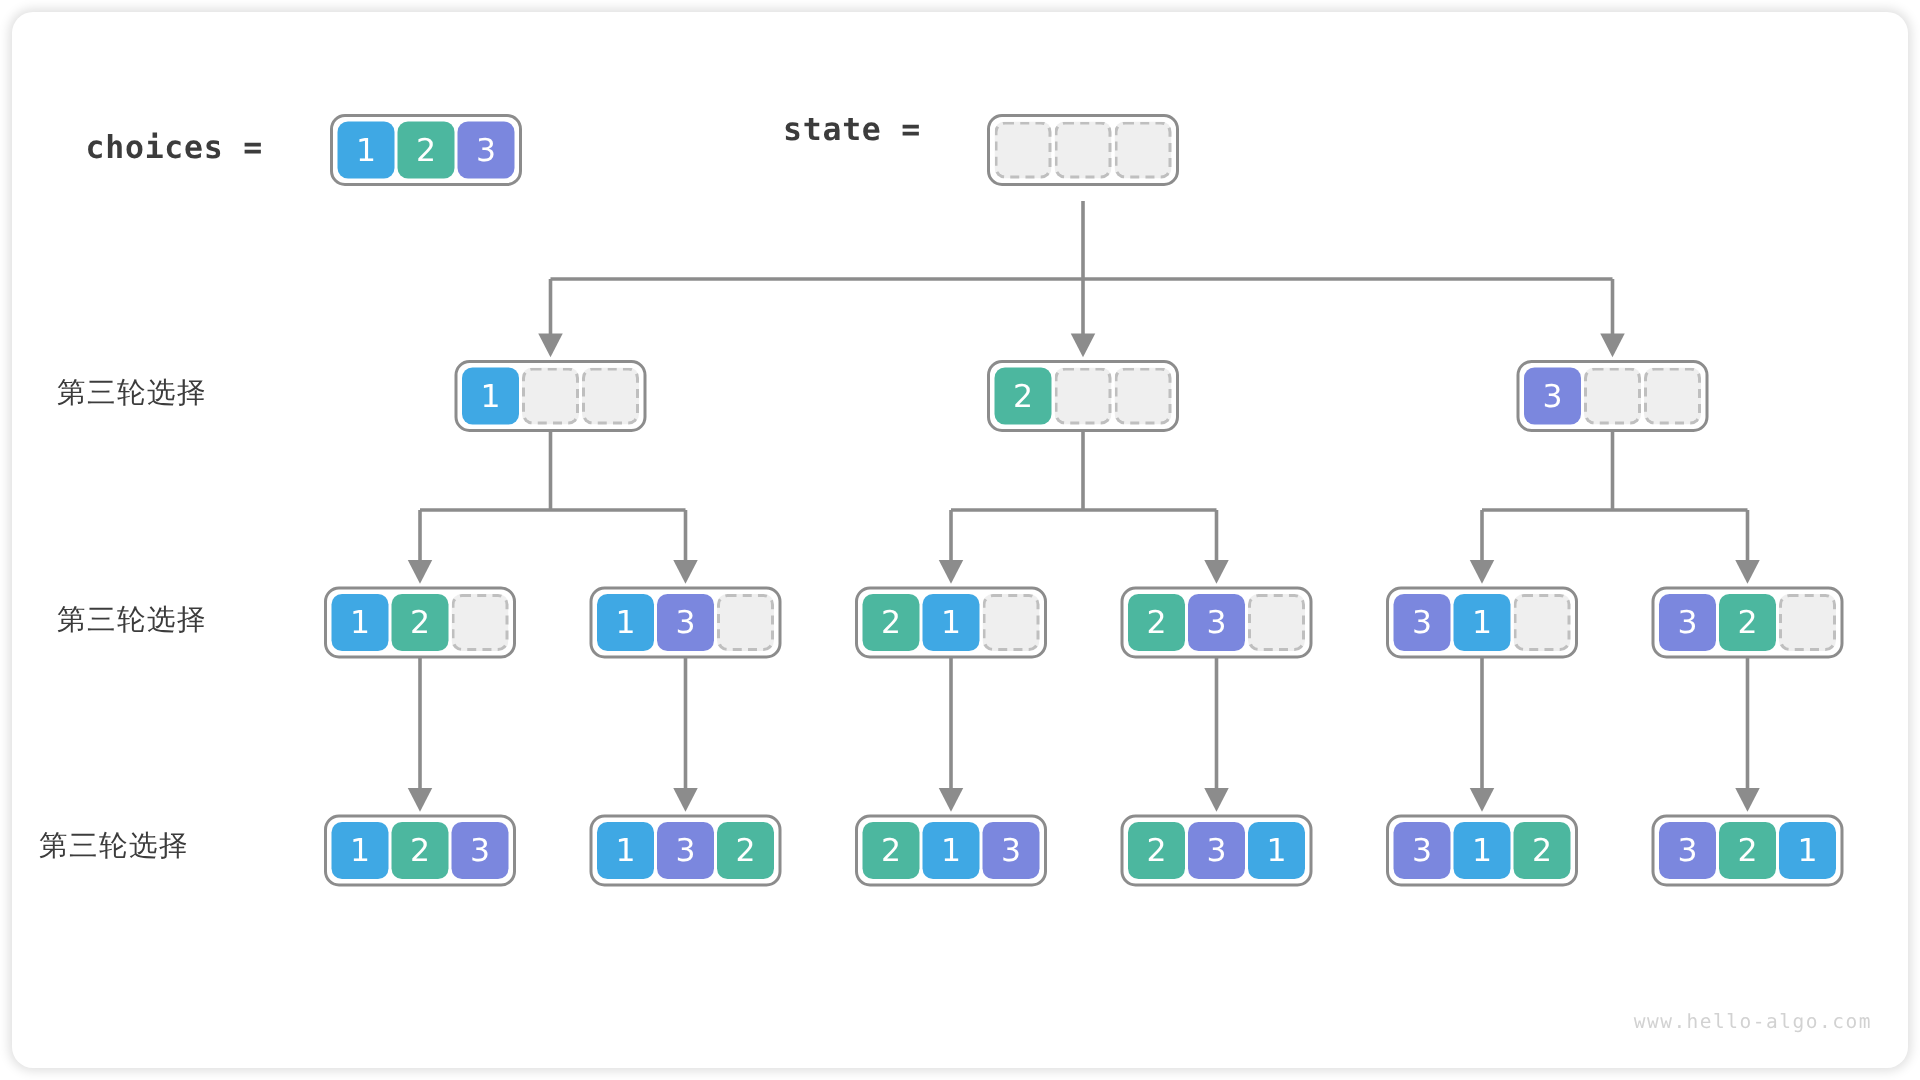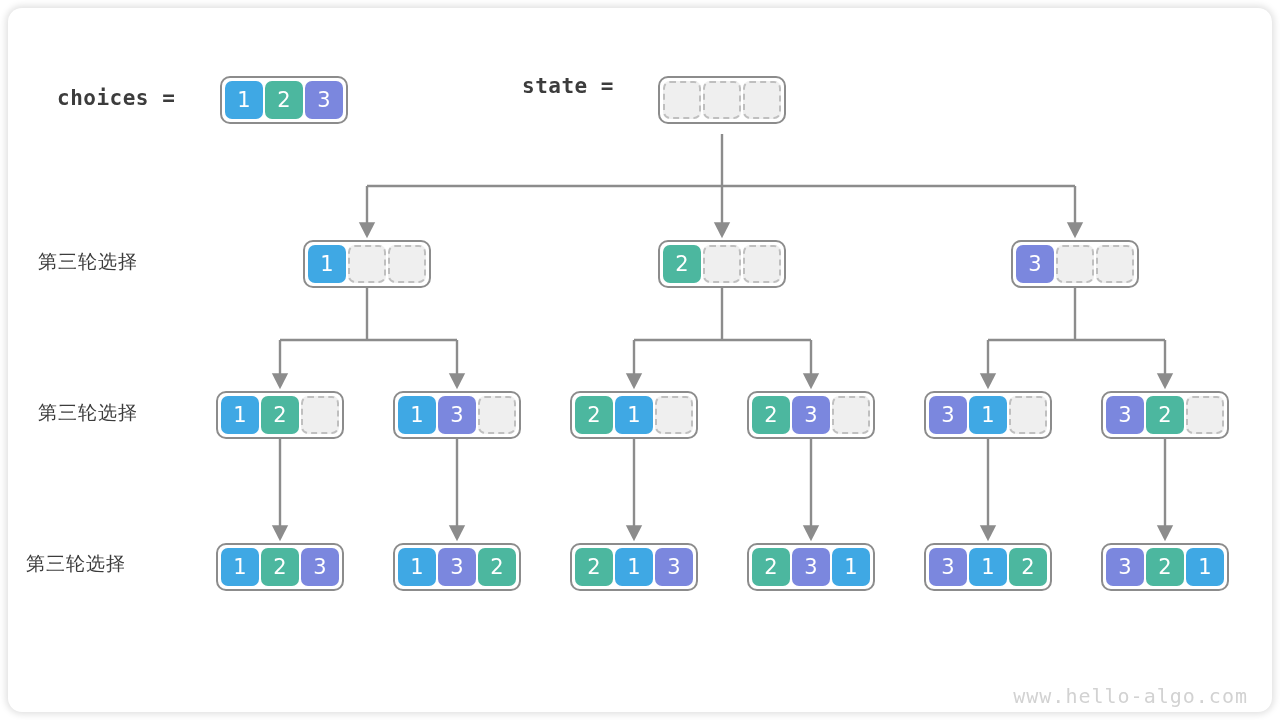"www.hello-algo.com" .watermark { bottom: 12px -> 31px; font-size: 20px -> 13px }
